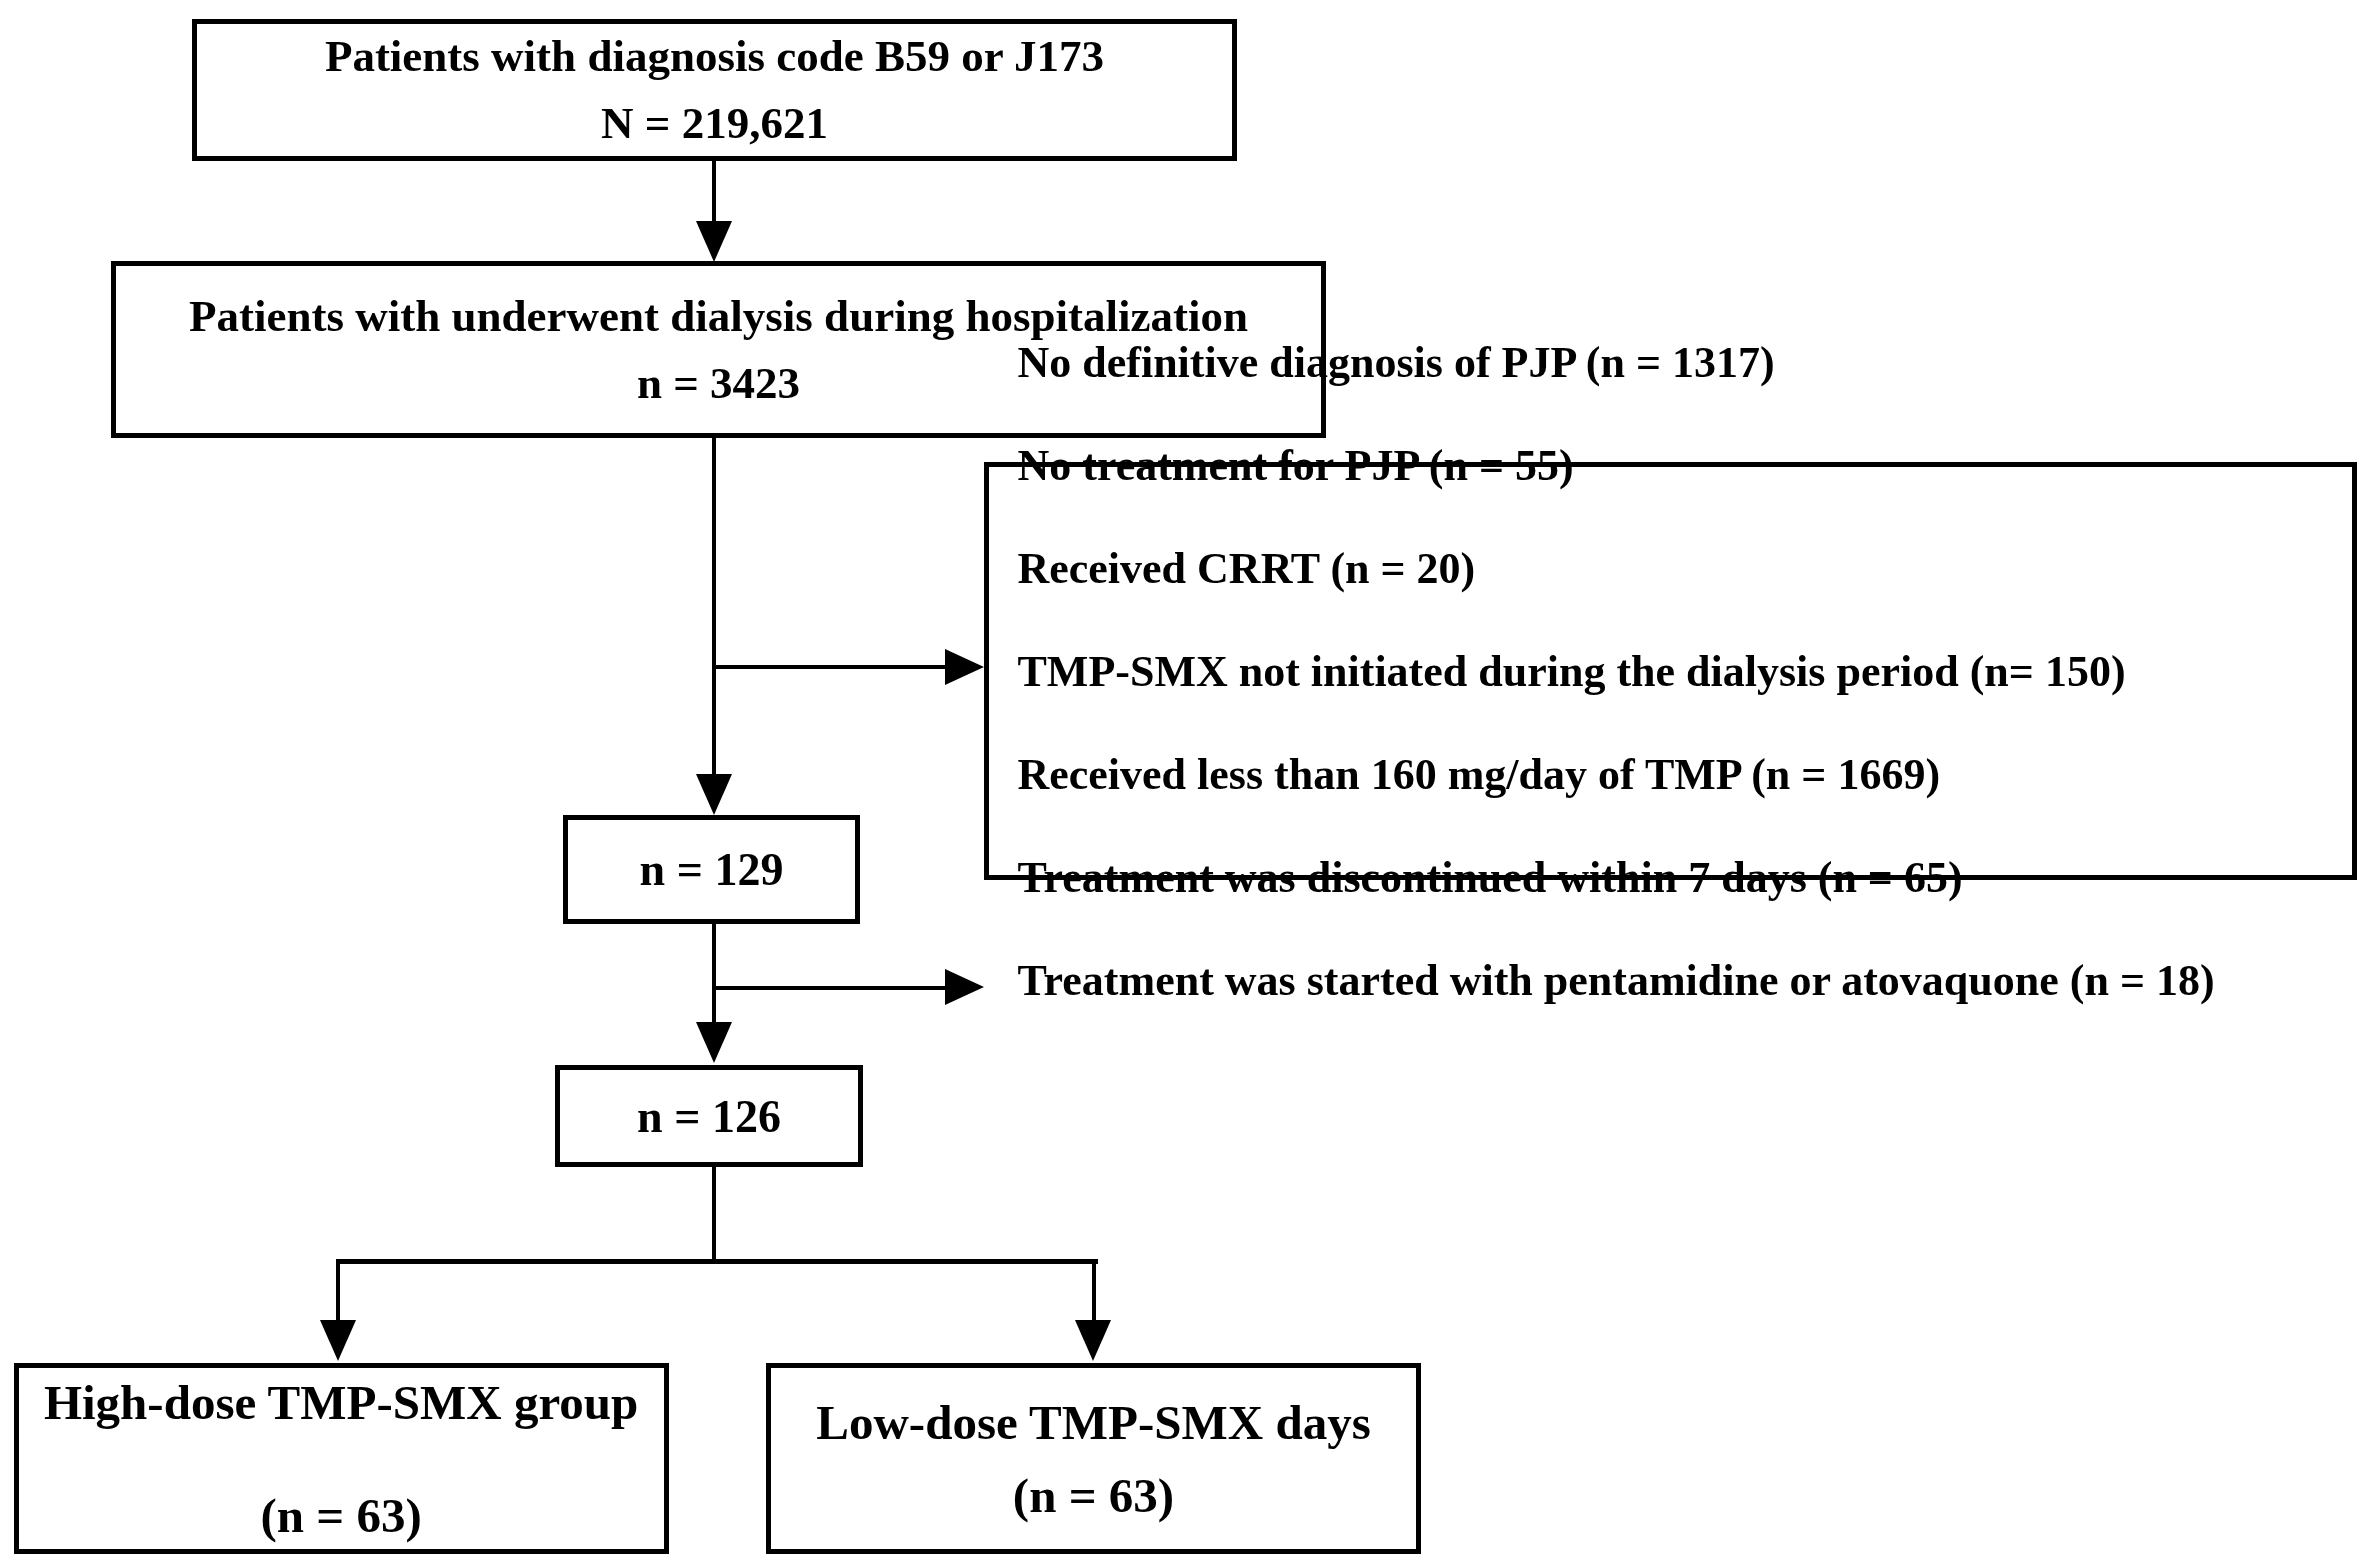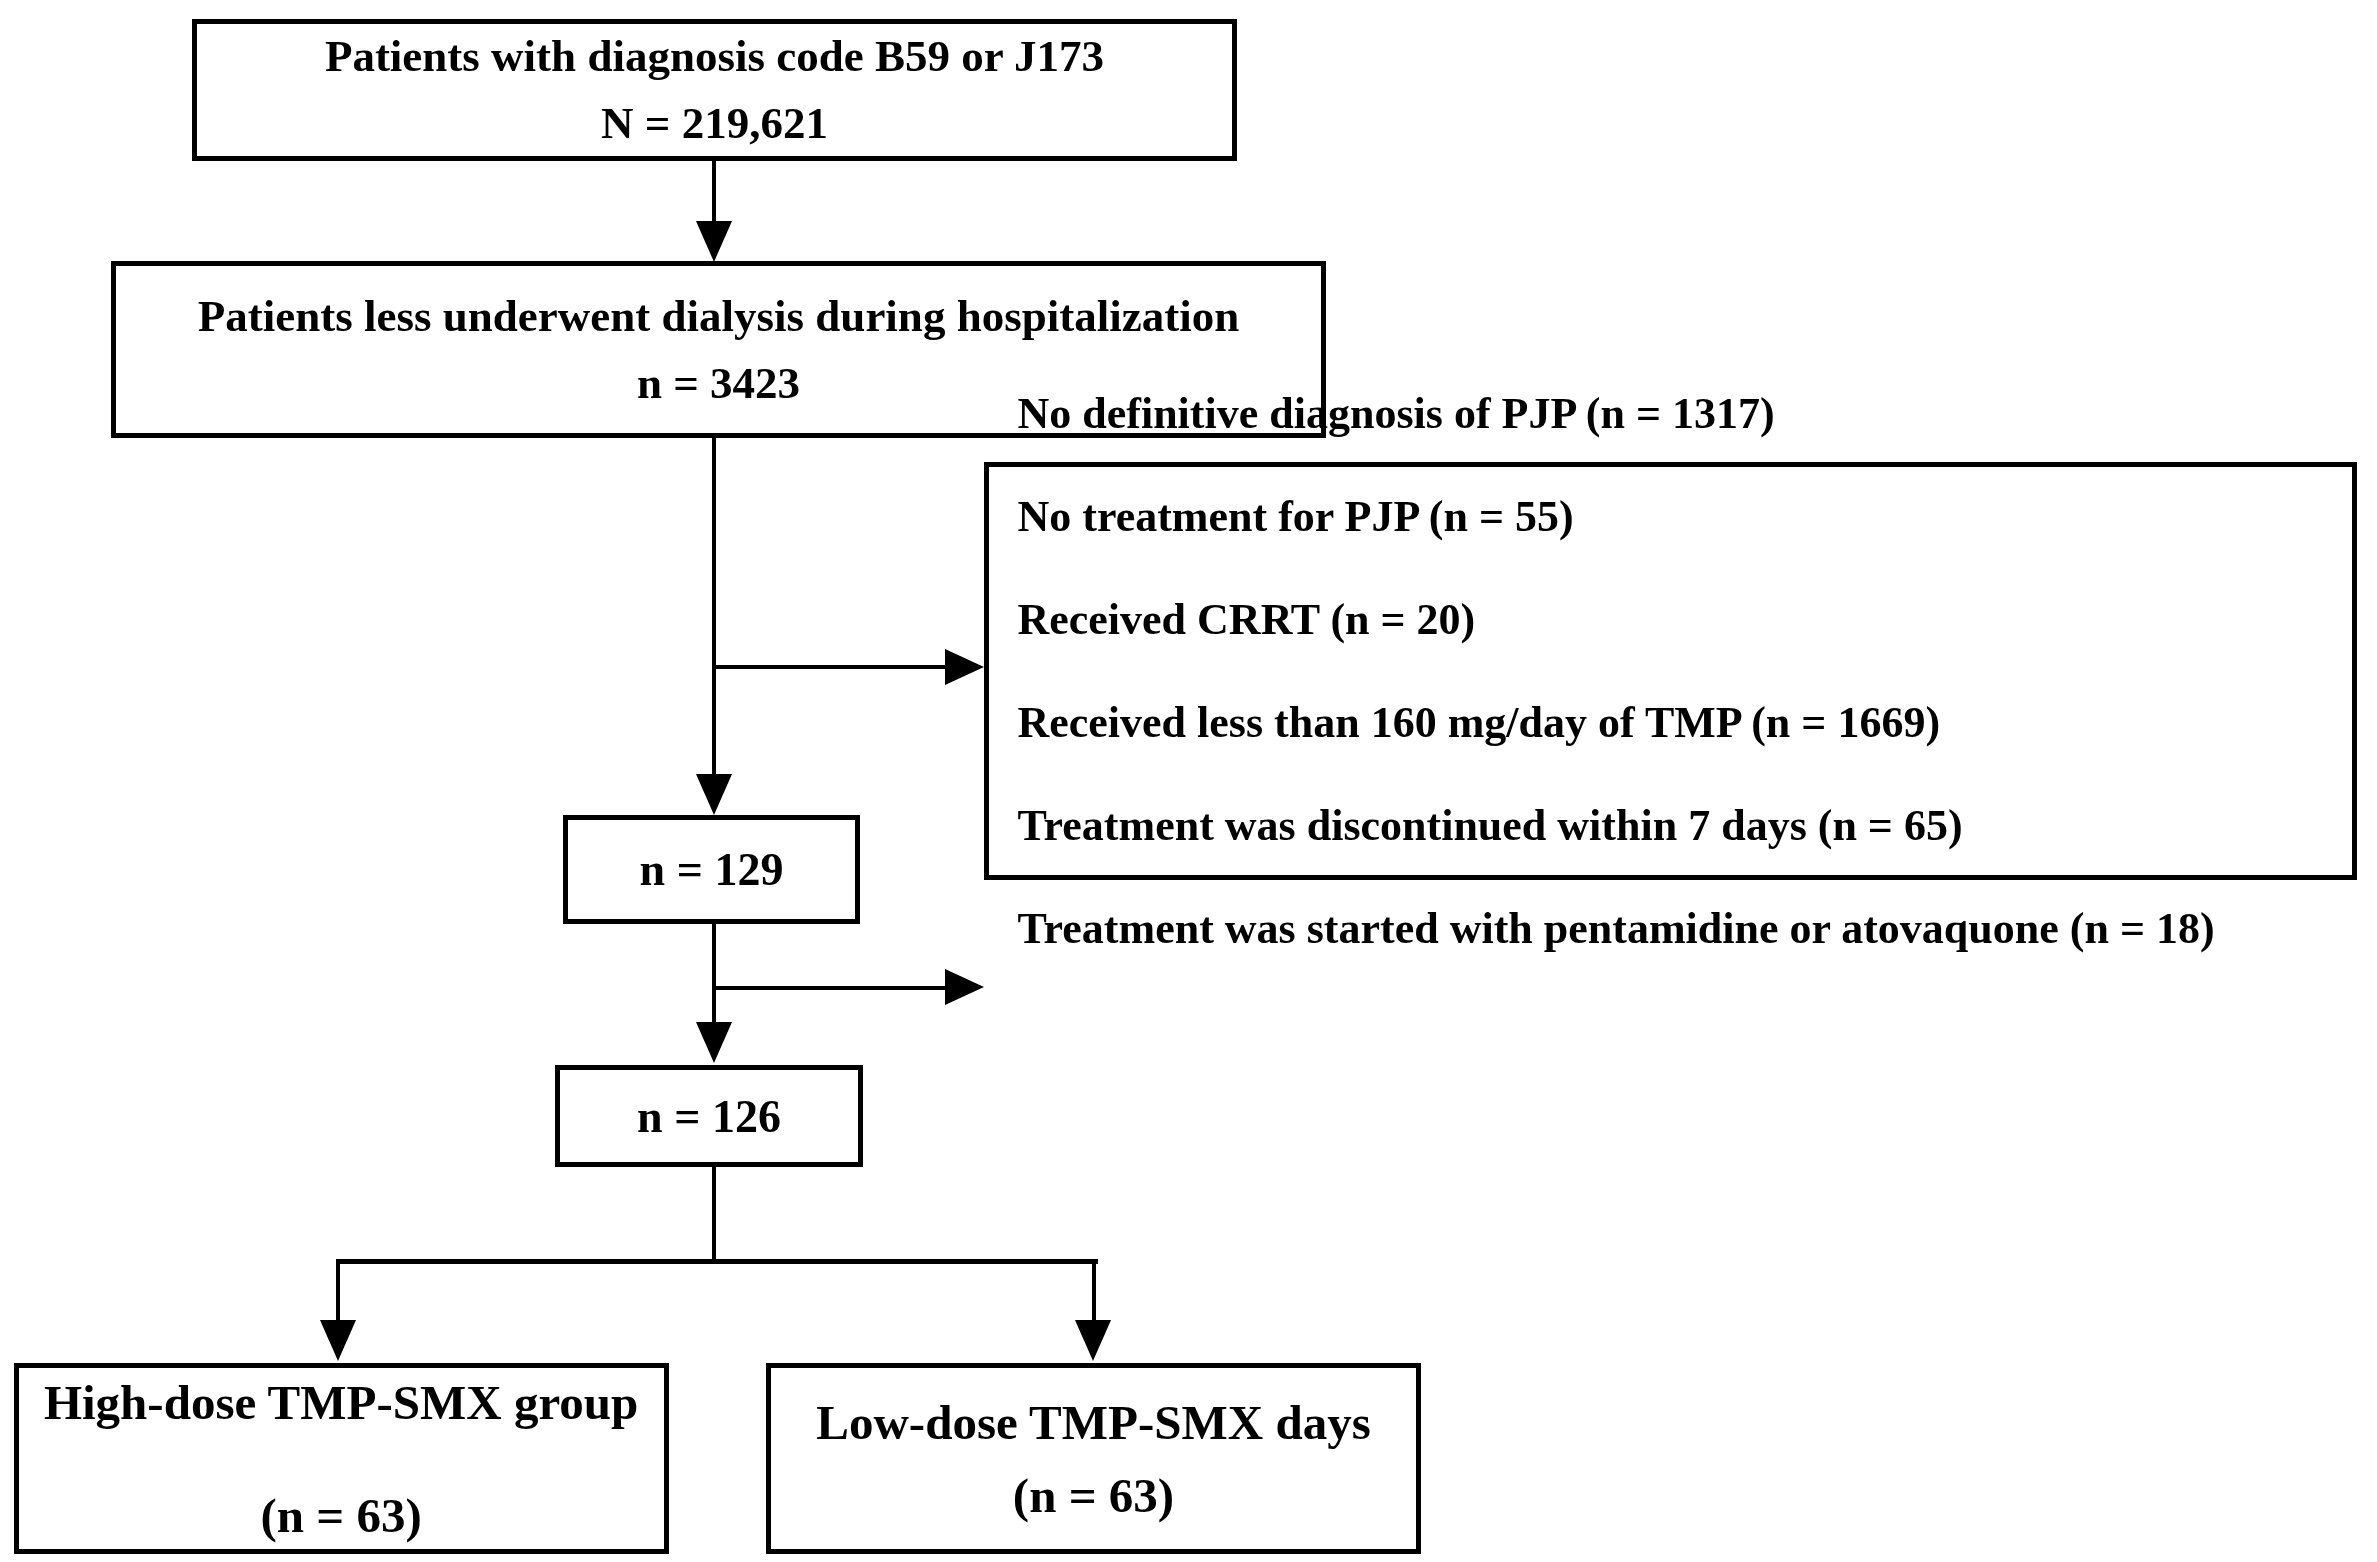"Patients less underwent dialysis during" div { text: less -> with }
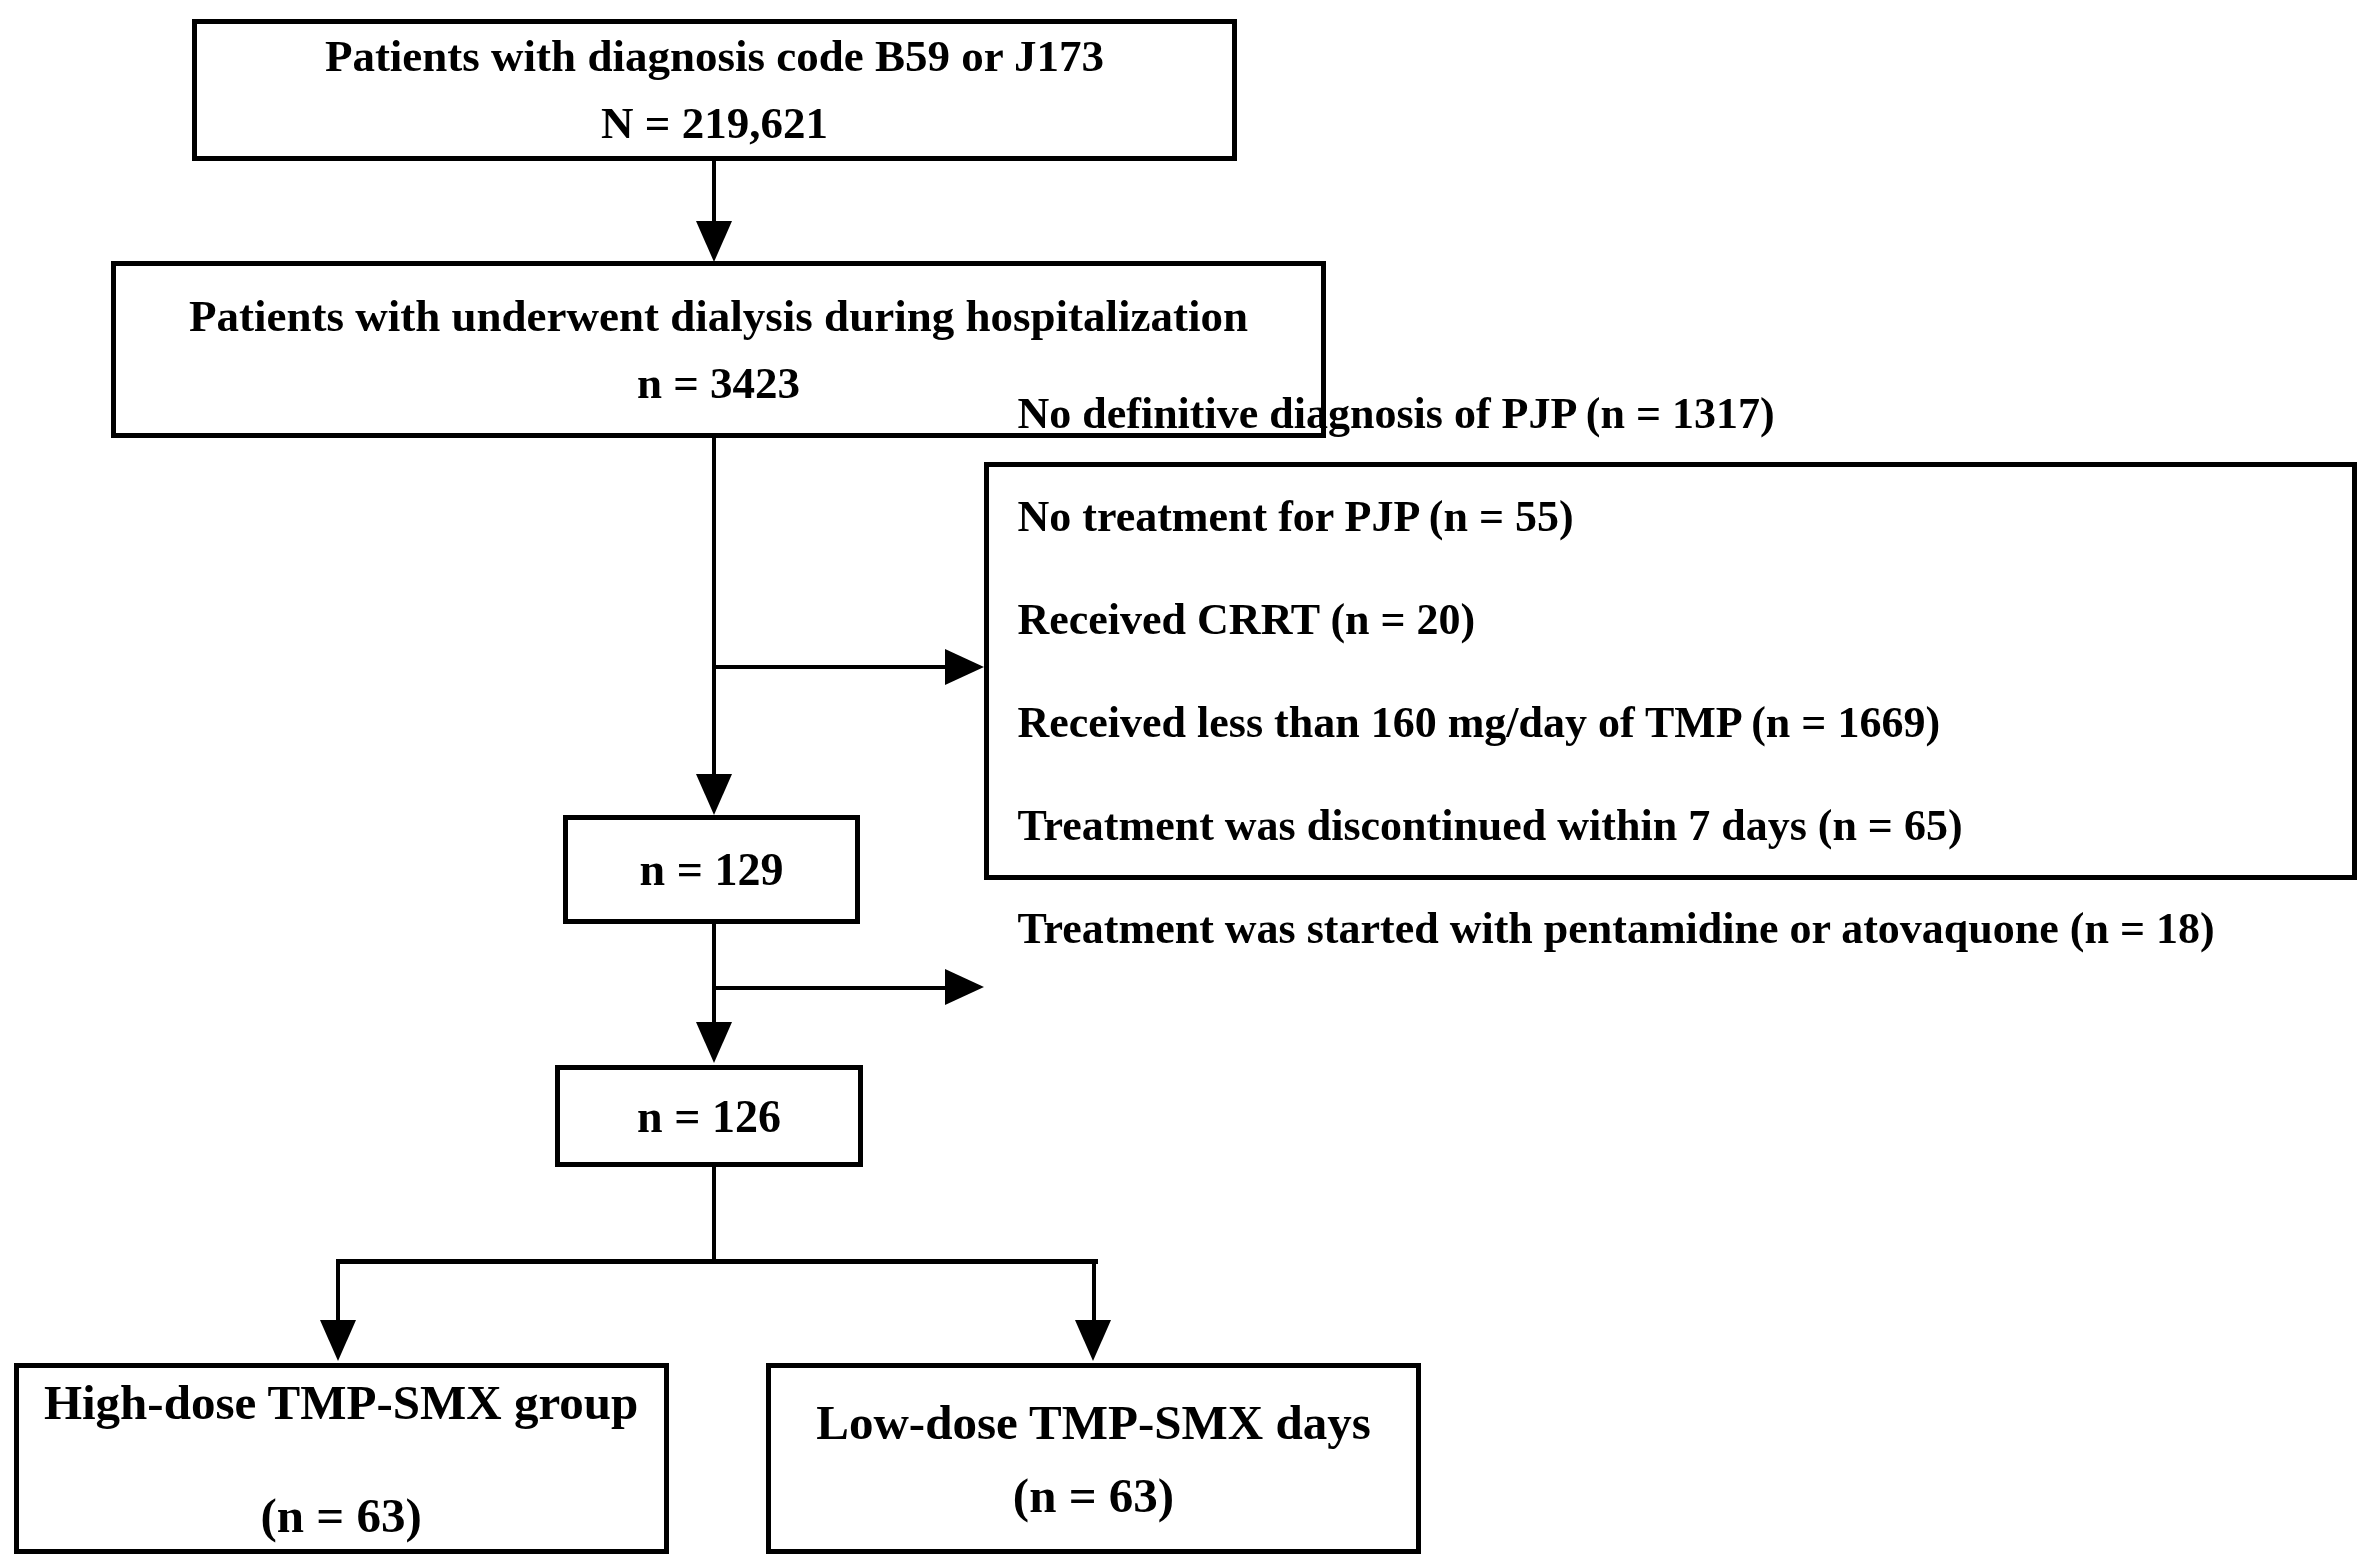"TMP-SMX not initiated during the" div { html: none -> <div>TMP-SMX not initiated during the dialysis period (n= 150)</div> }
